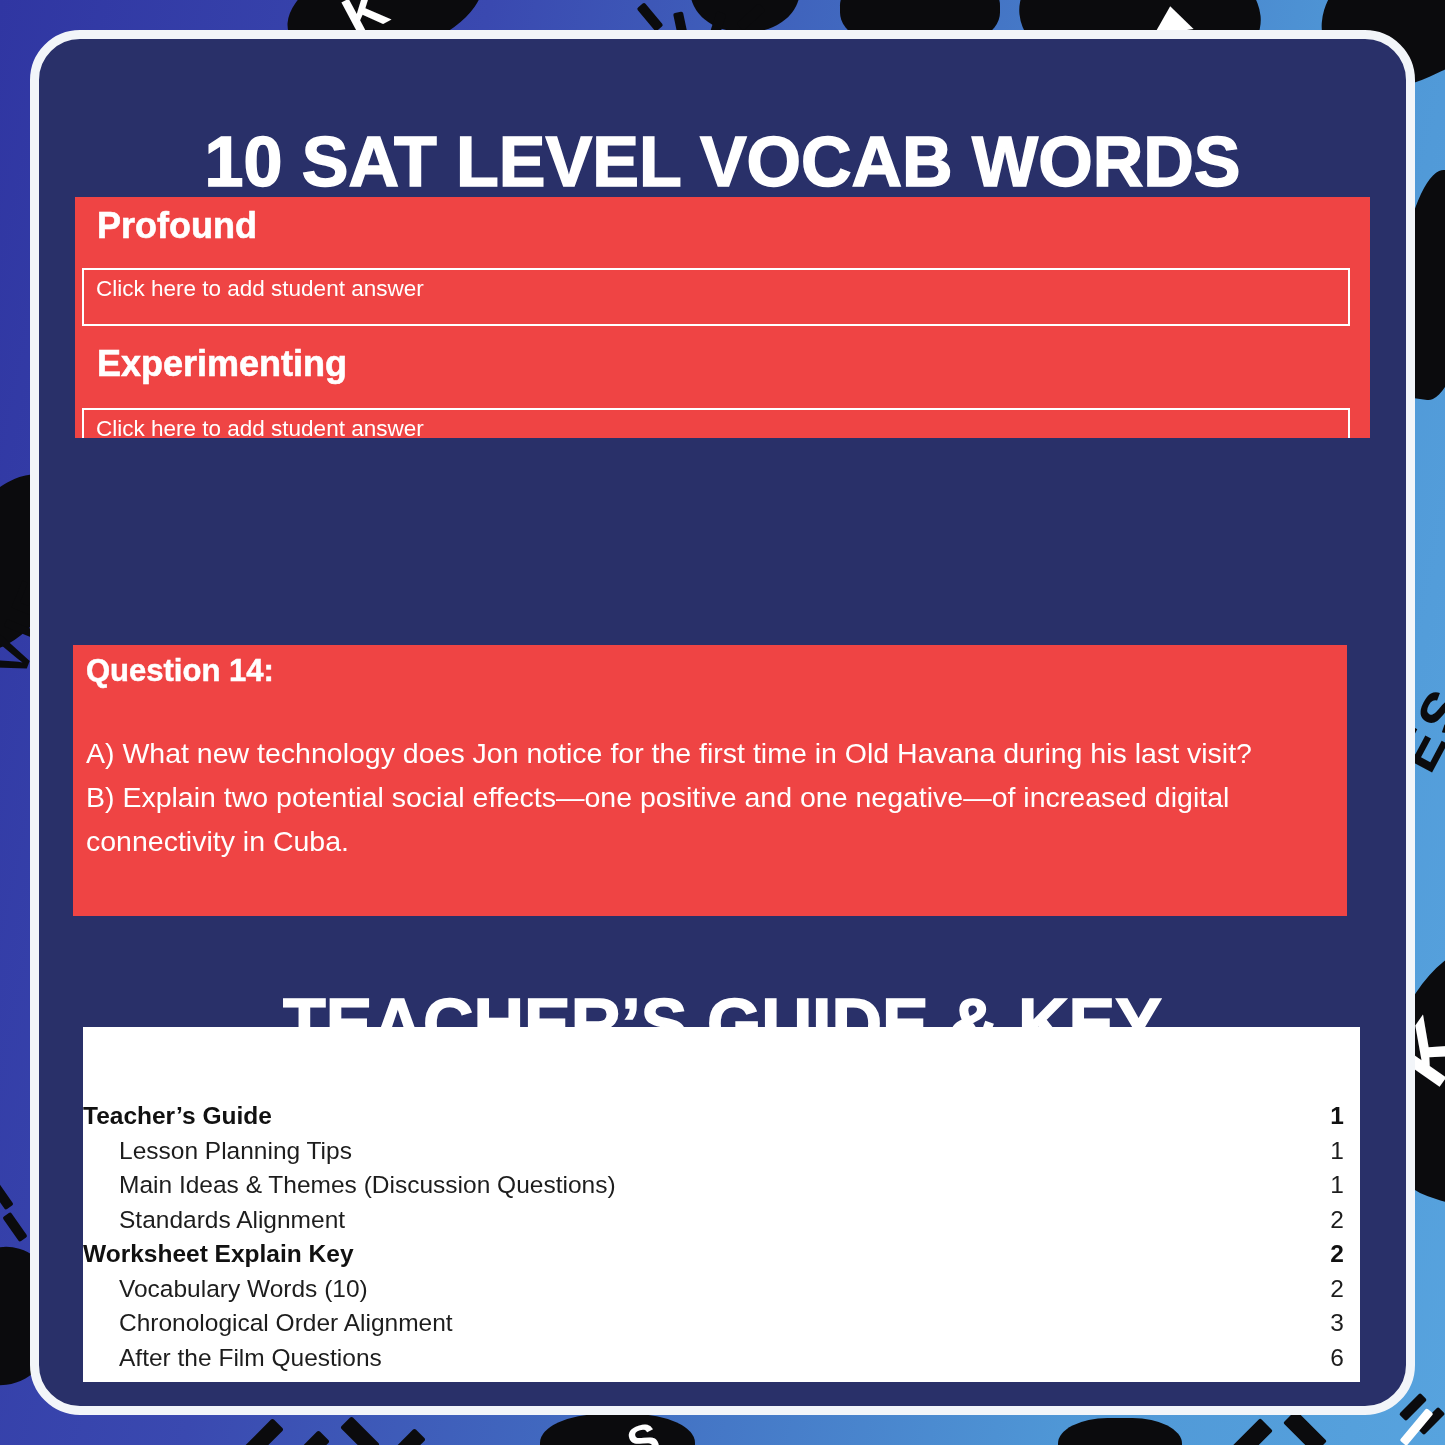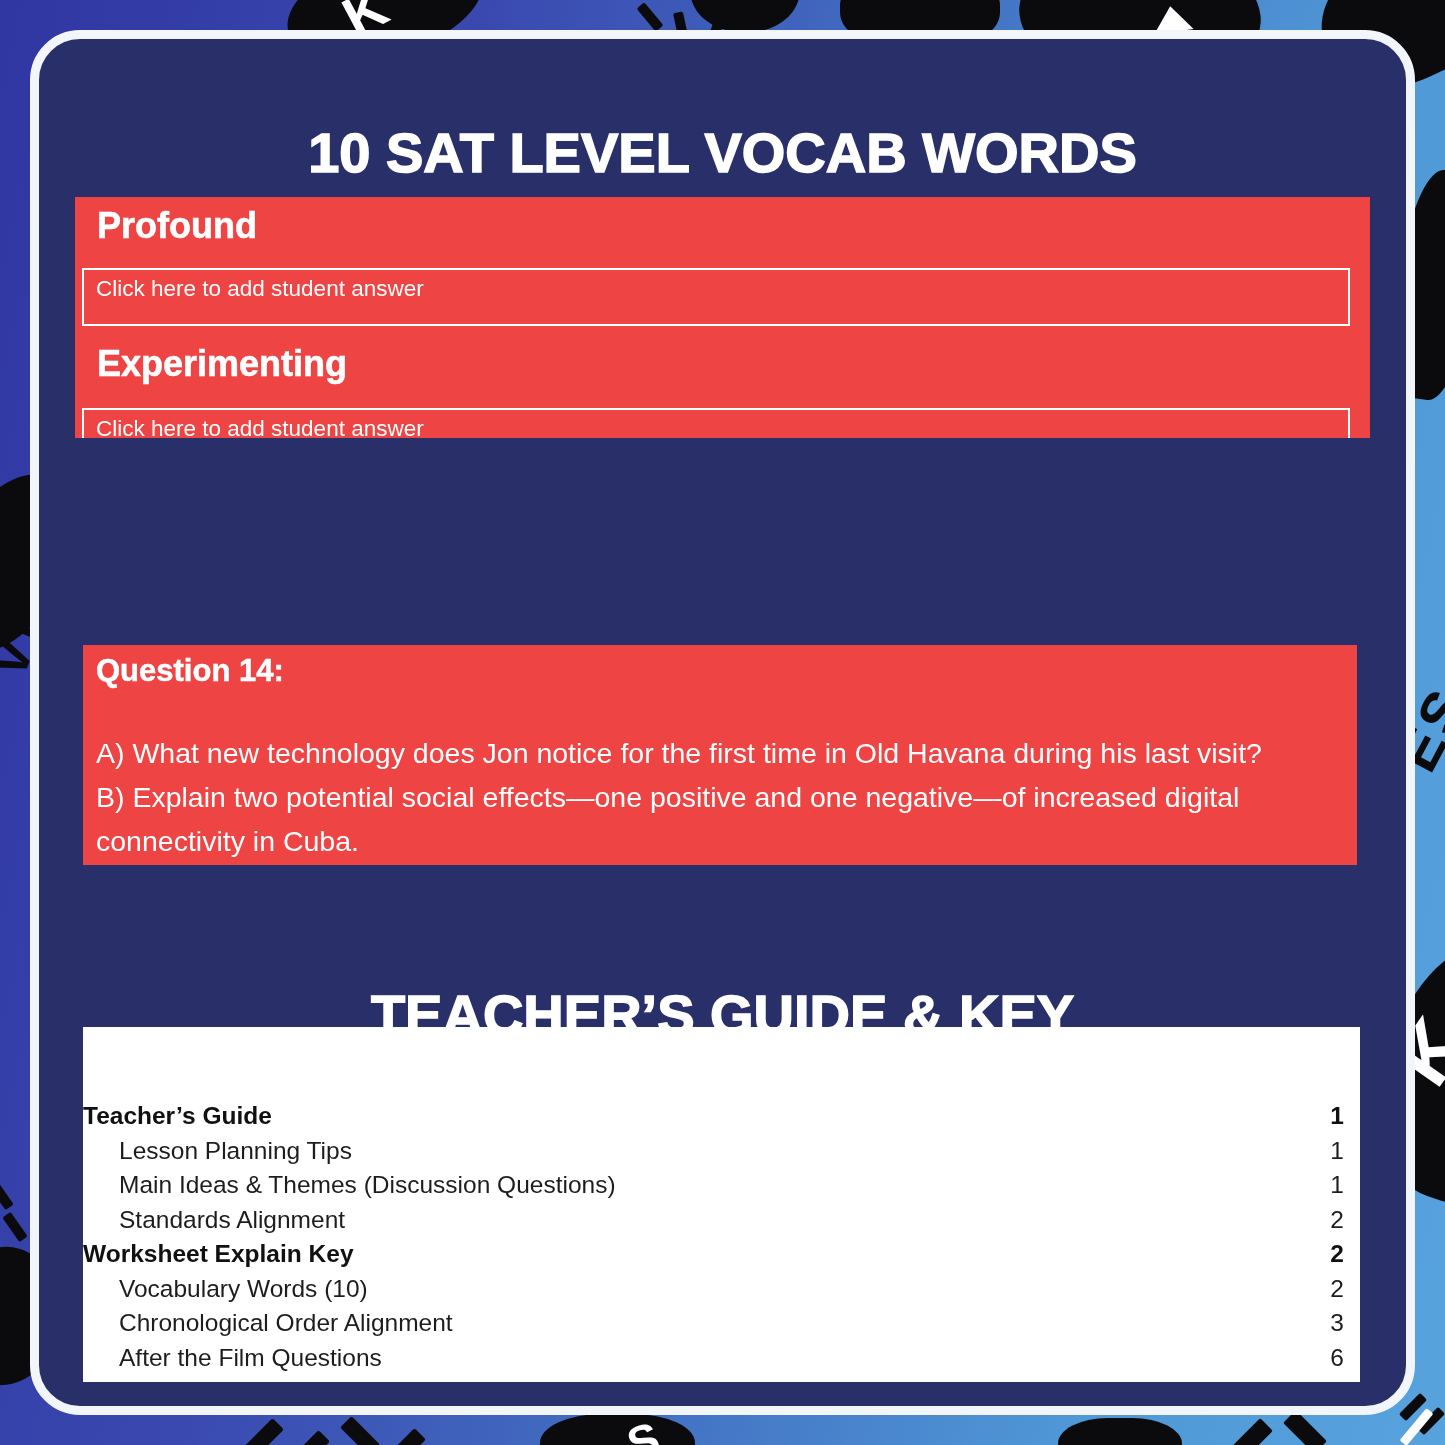"10 SAT LEVEL VOCAB WORDS" .big-title { font-size: 56px -> 70px }
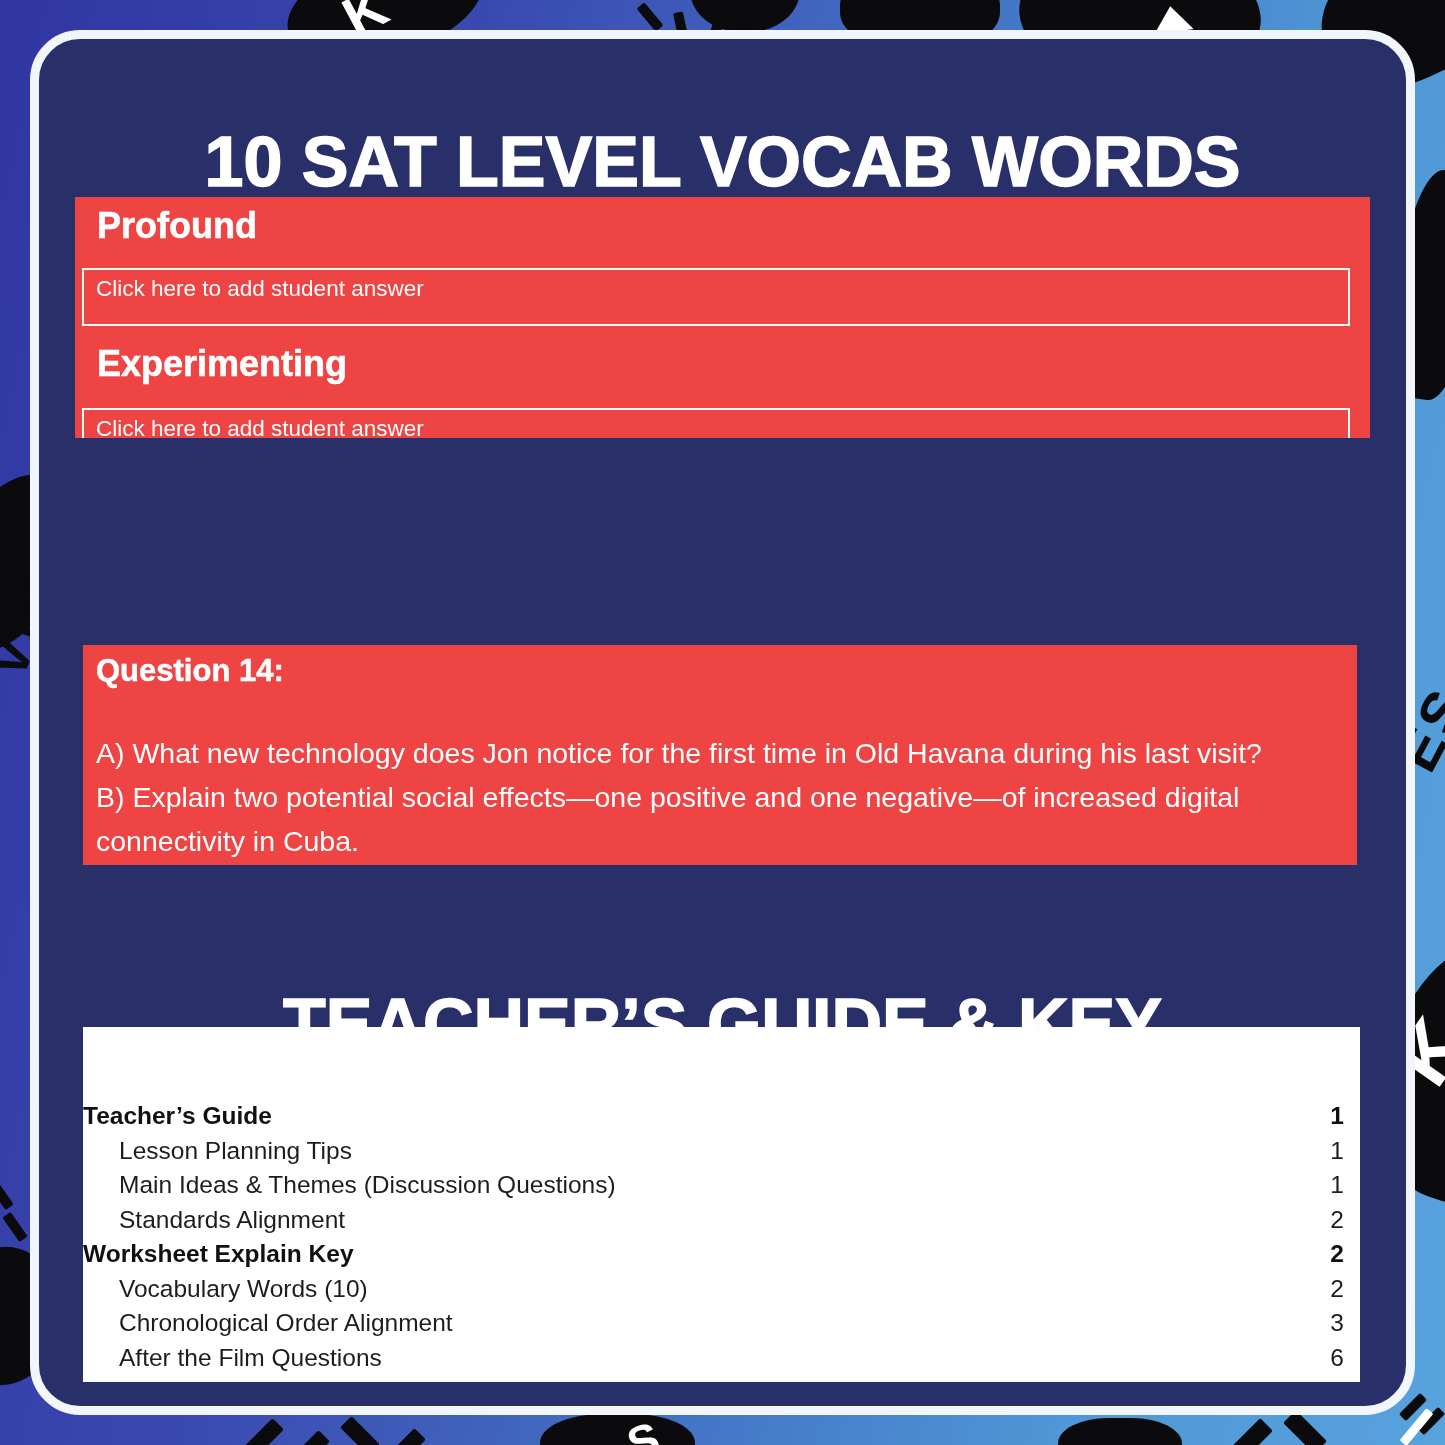"Question 14:" .q-block { height: 220px -> 271px; left: 44px -> 34px }
